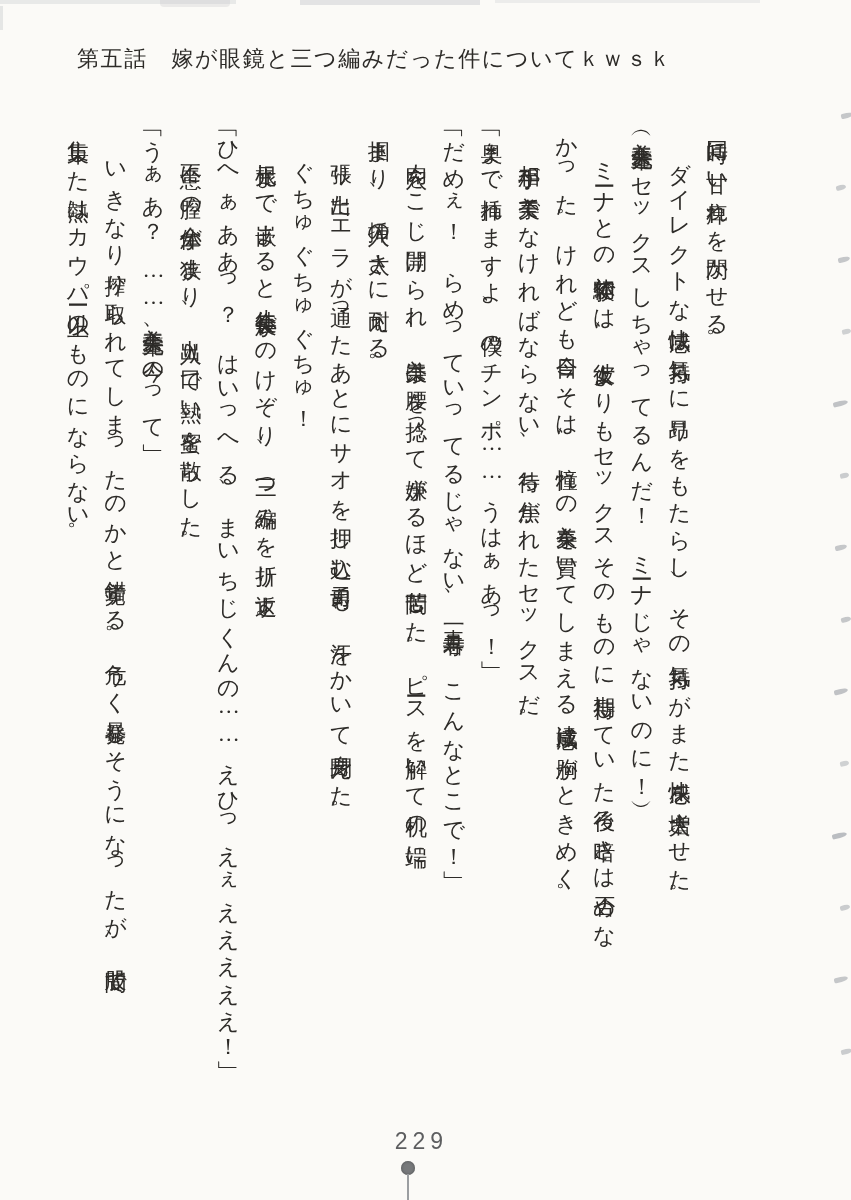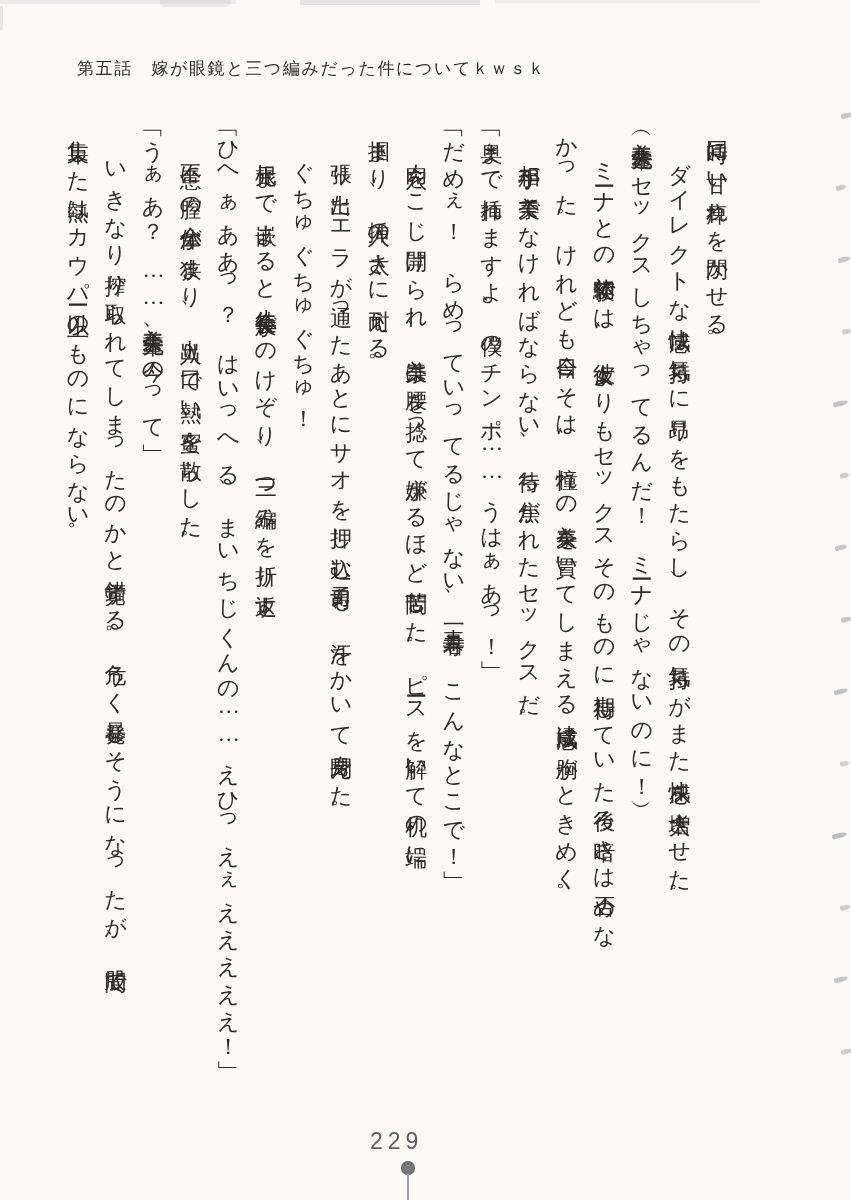"第五話 嫁が眼鏡と三つ編みだった件についてｋｗｓｋ" .chapter-title { font-size: 17px -> 22px; top: 57px -> 44px }
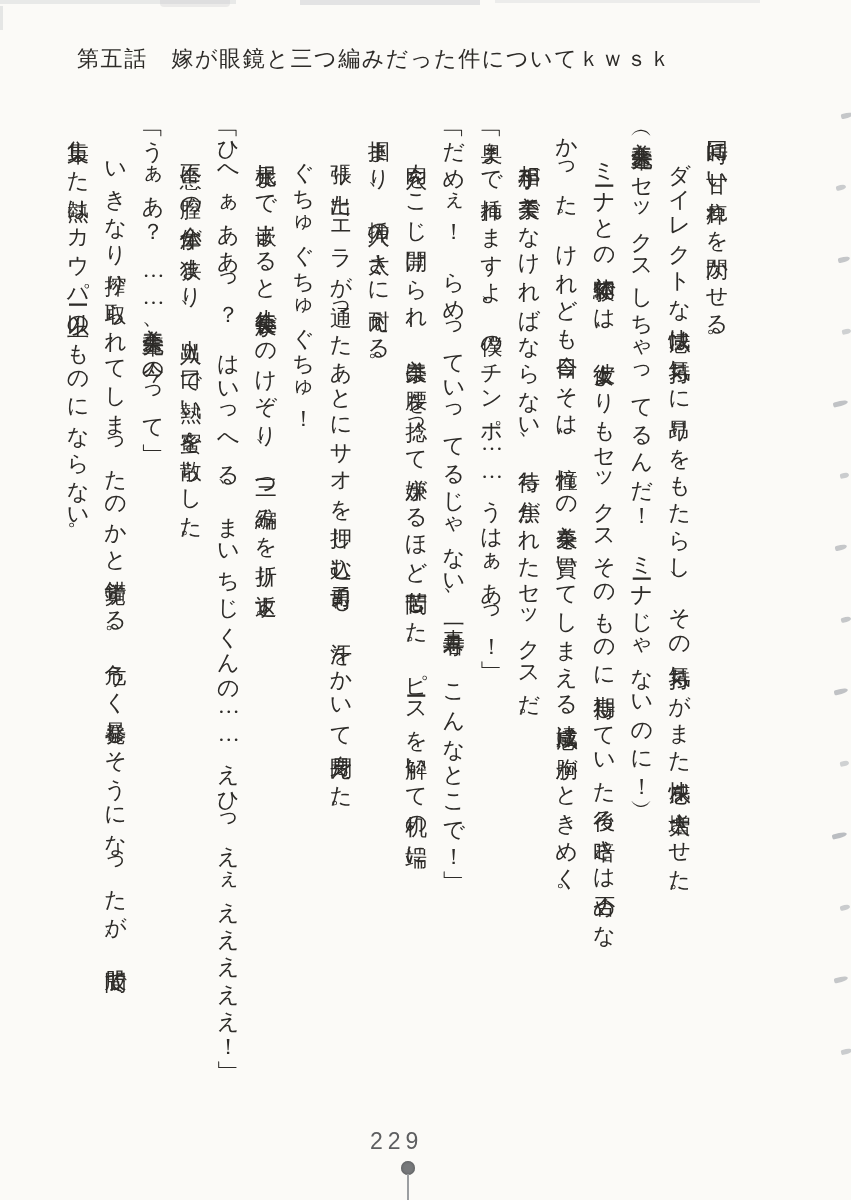"229" .page-number { text-align: left -> right }
